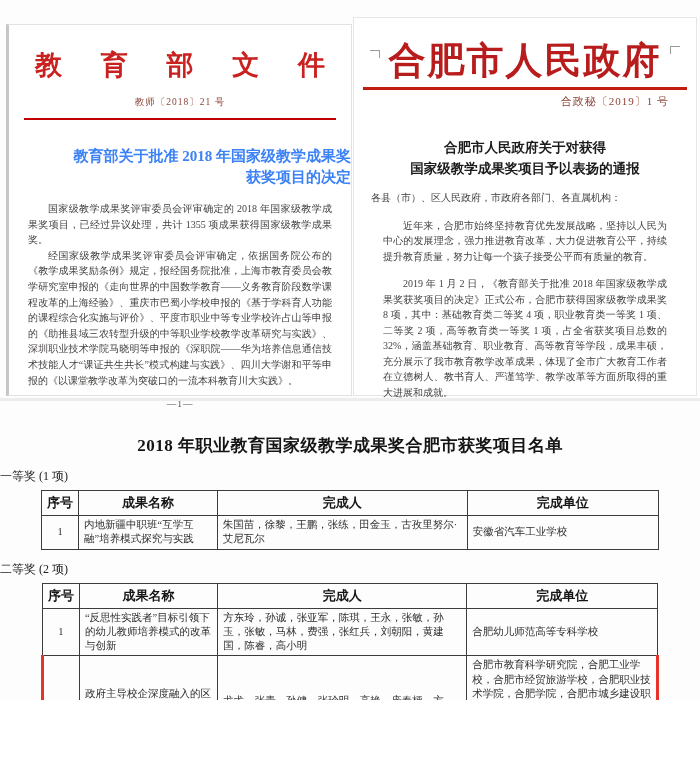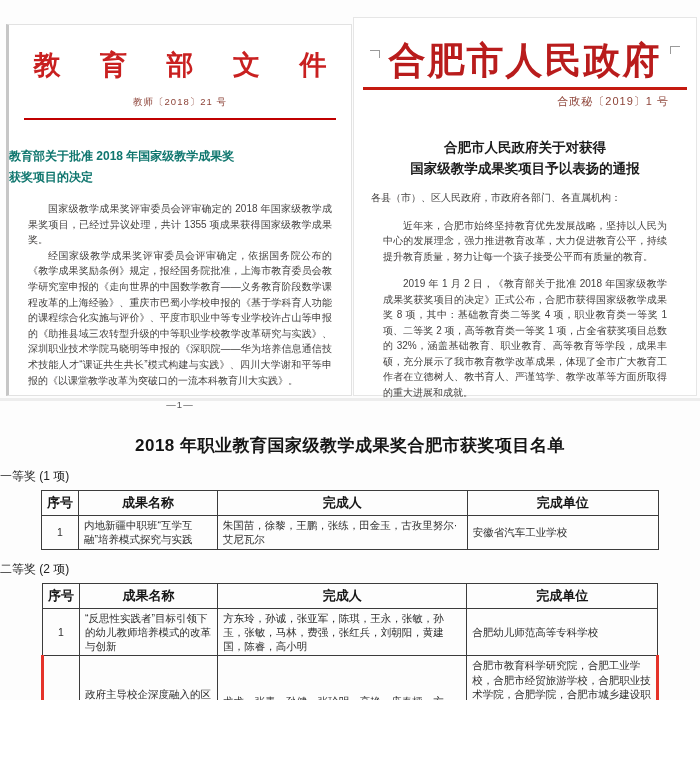"教 育 部 文 件" .canvas { font-family: Liberation Sans, sans-serif -> Liberation Serif, serif }
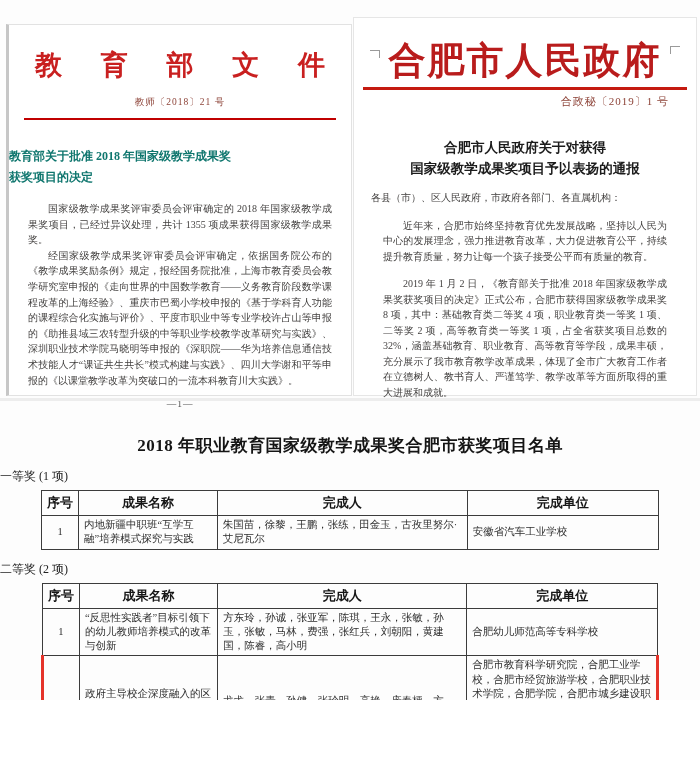"教育部关于批准 2018 年国家级教学成果奖" .doc-title { color: #0f766e -> #3b82f6; font-size: 12px -> 15px; text-align: left -> right }
